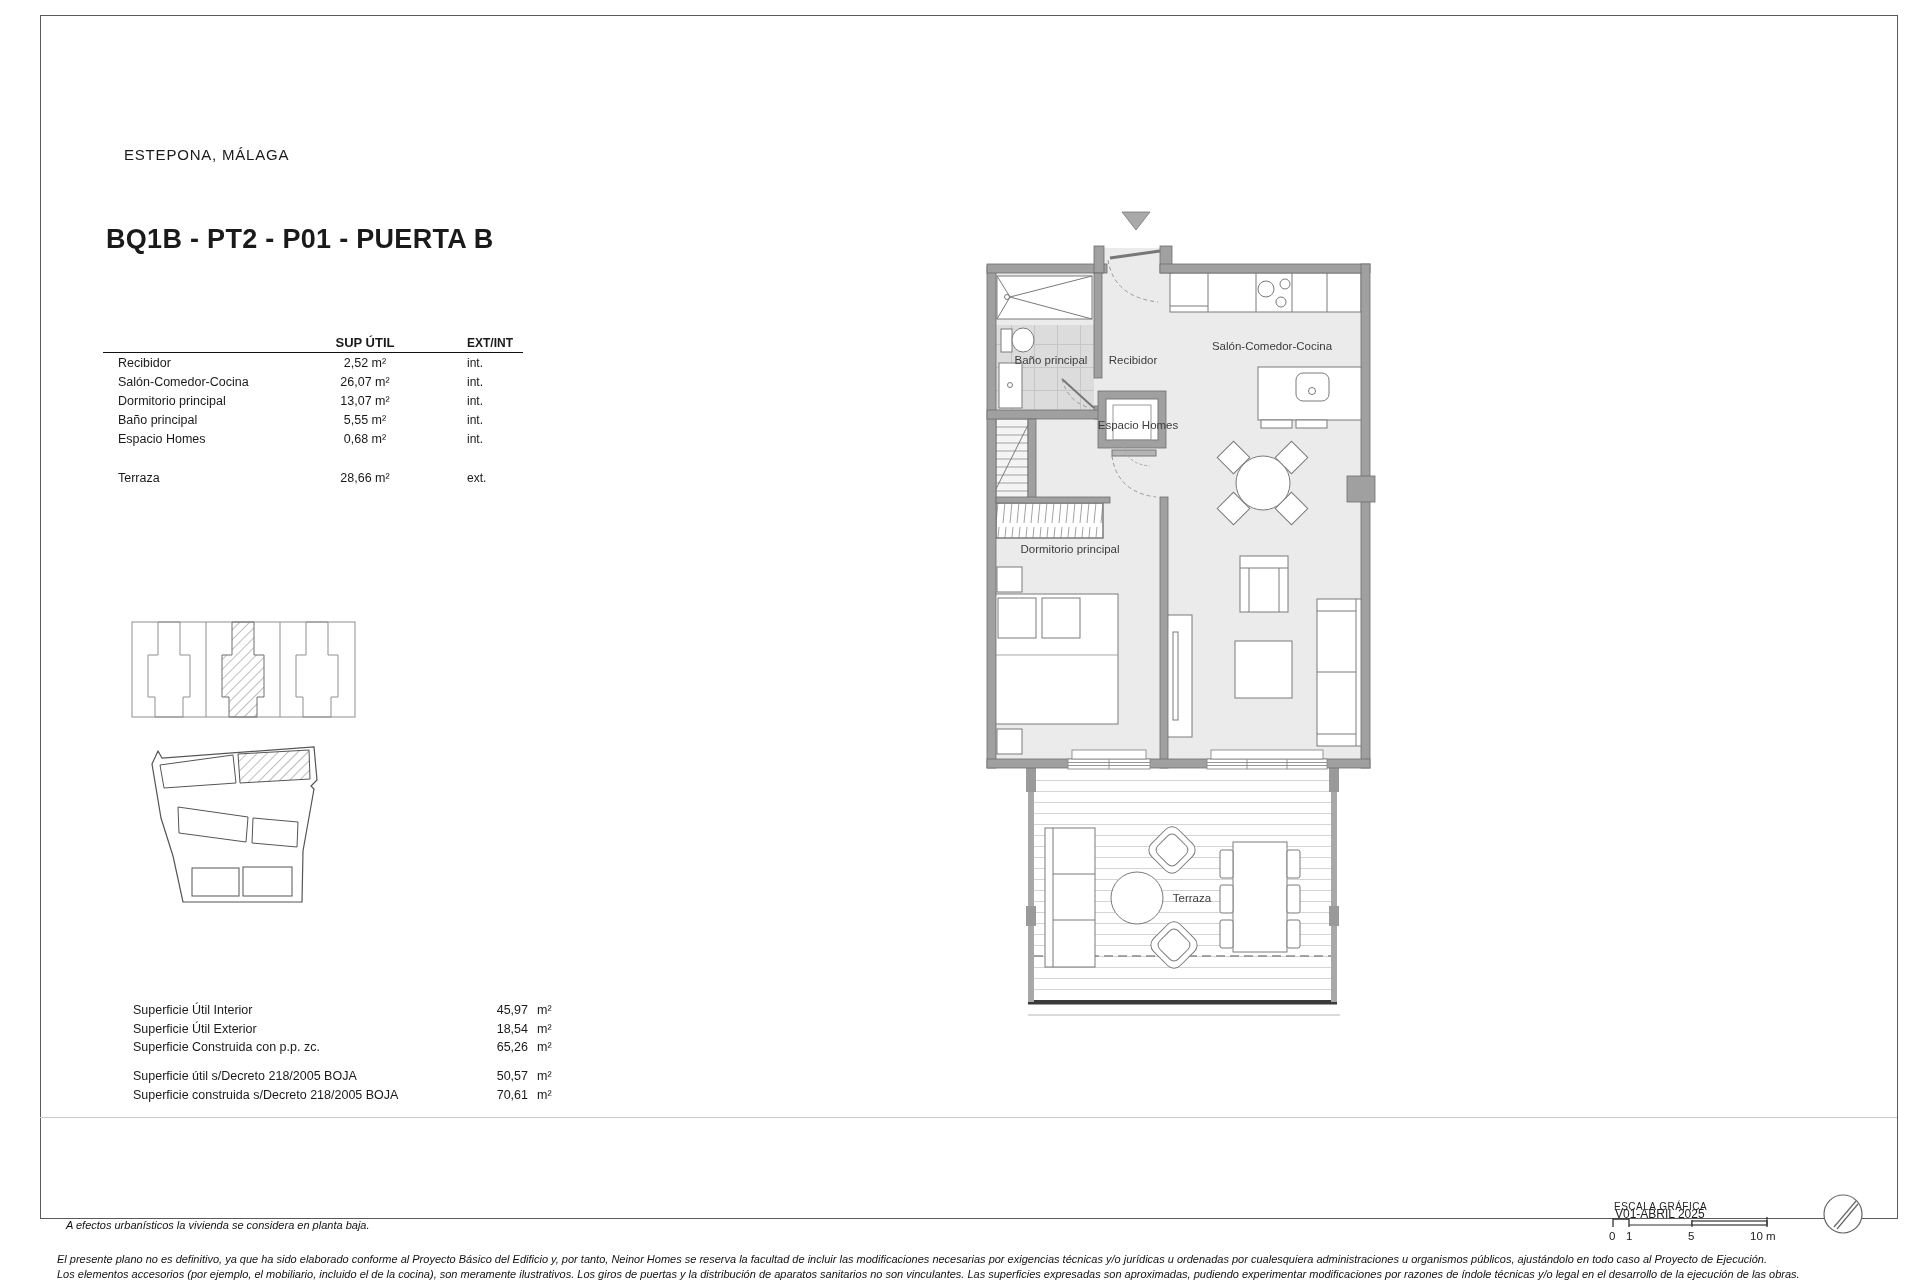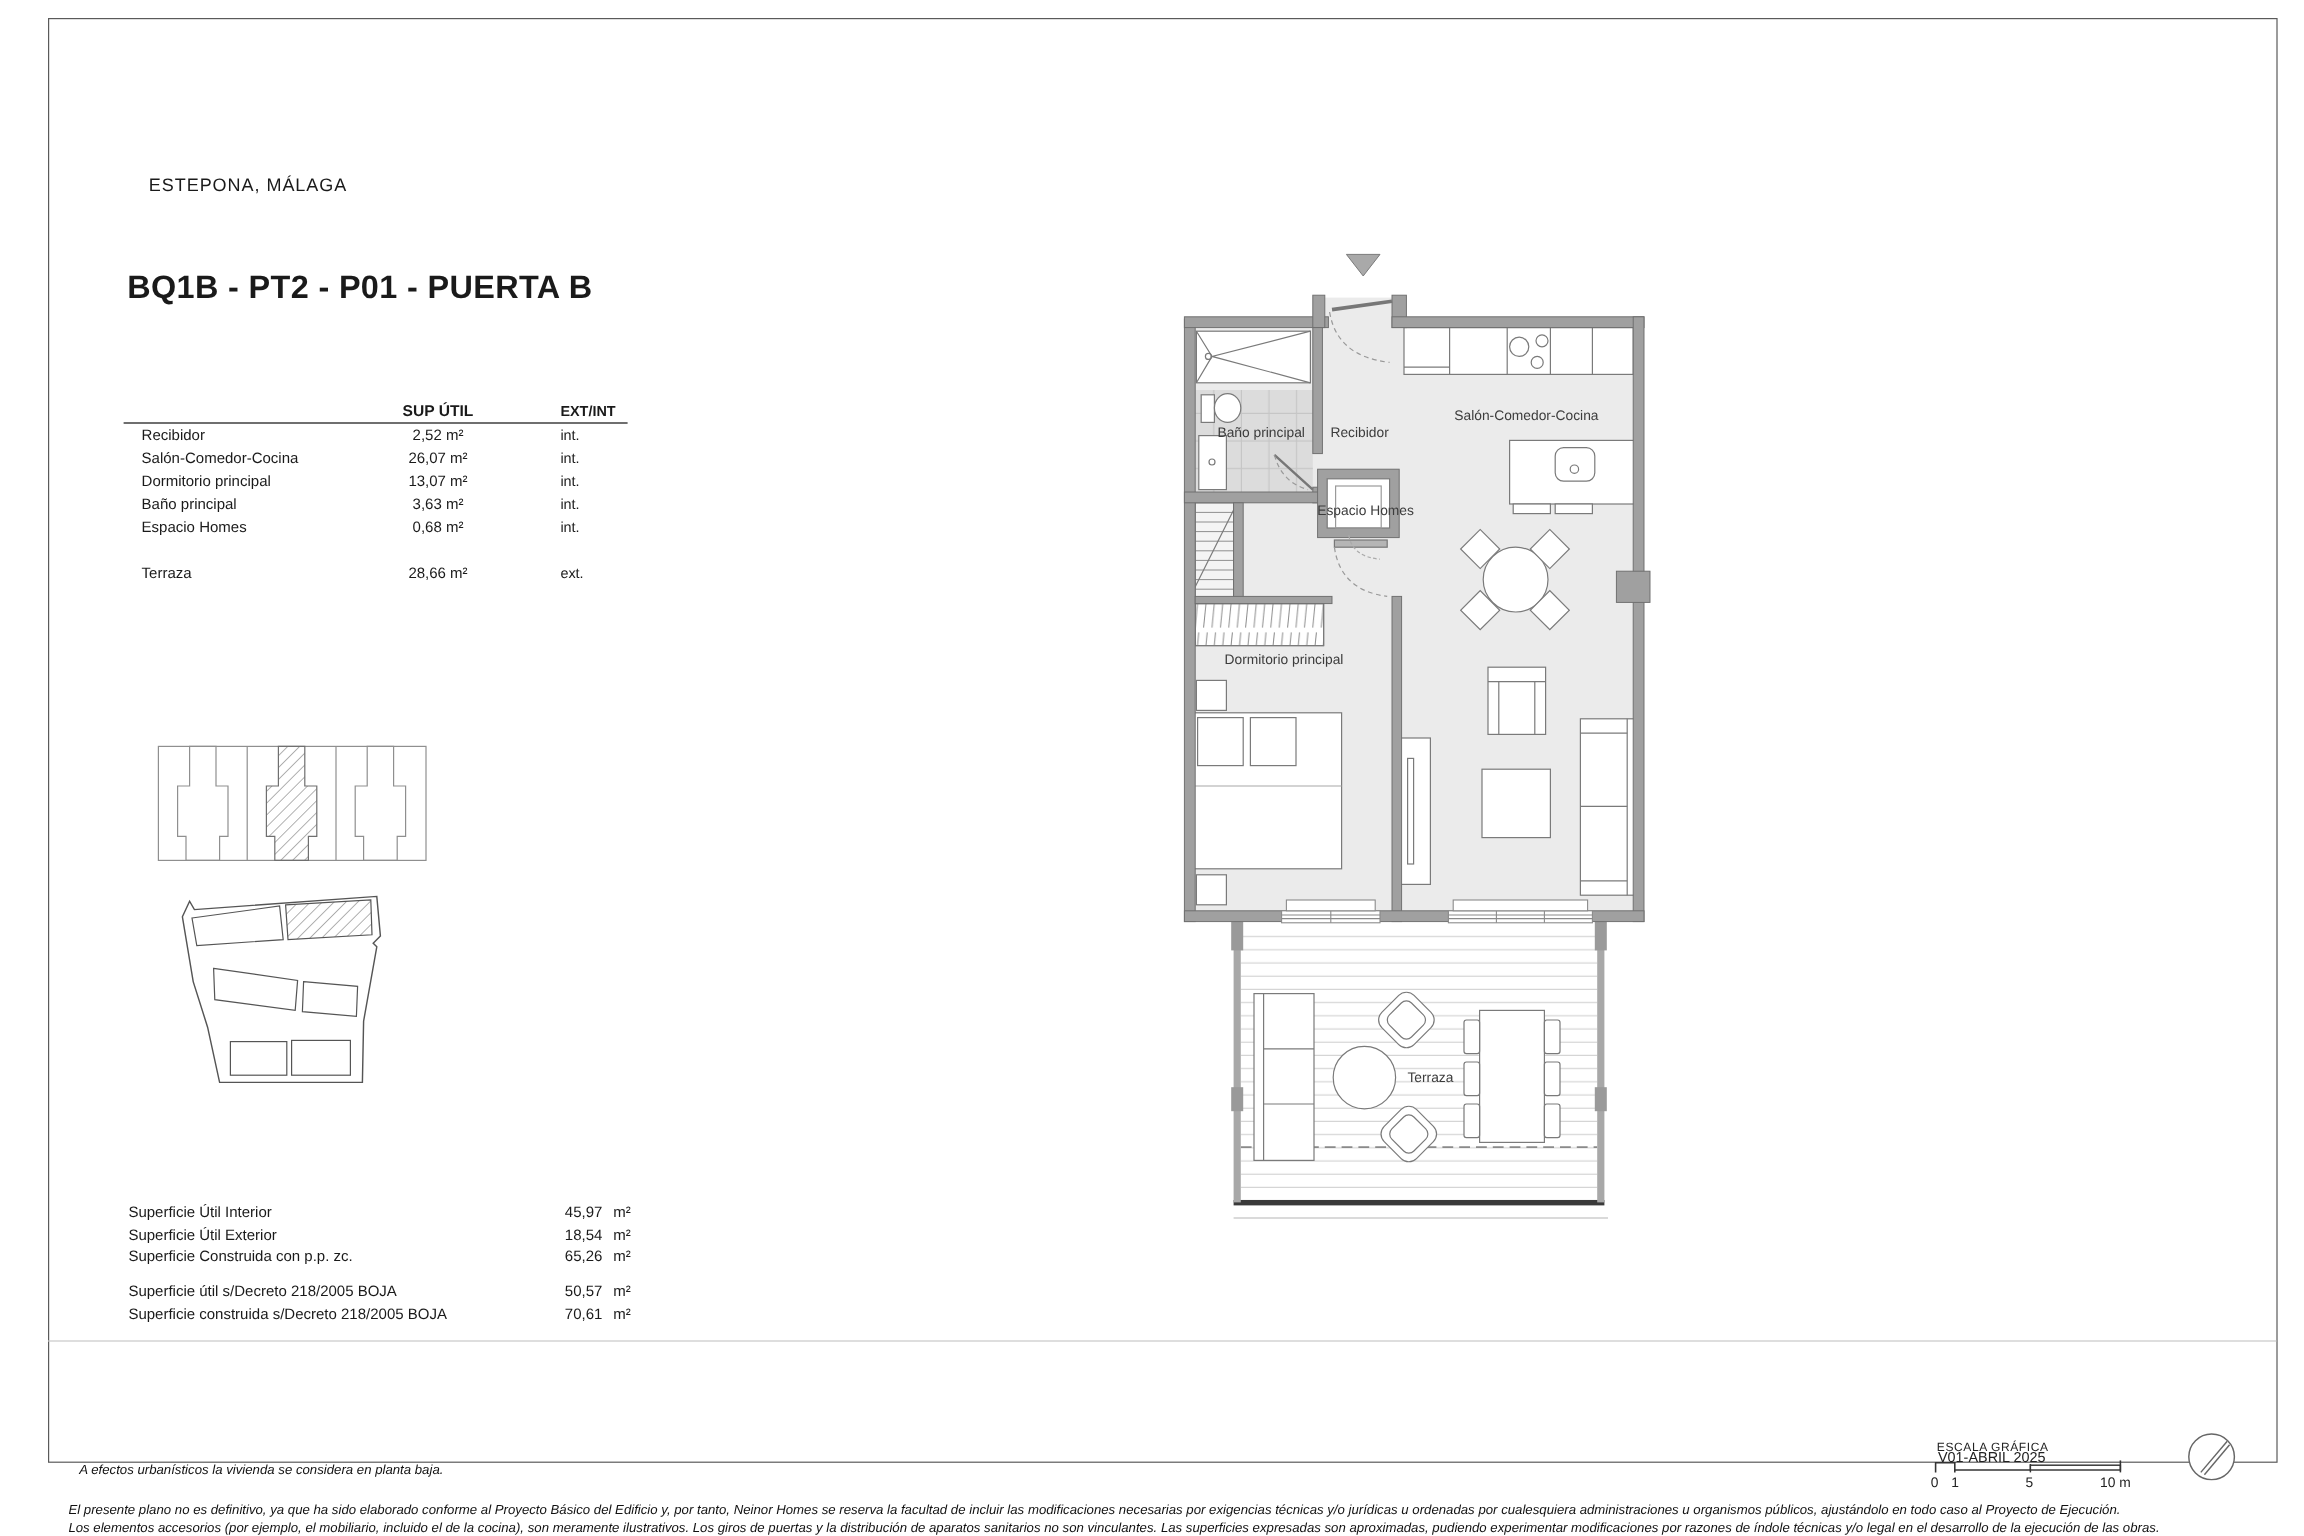"3,63 m²" div.c2 { text: 3,63 -> 5,55 }
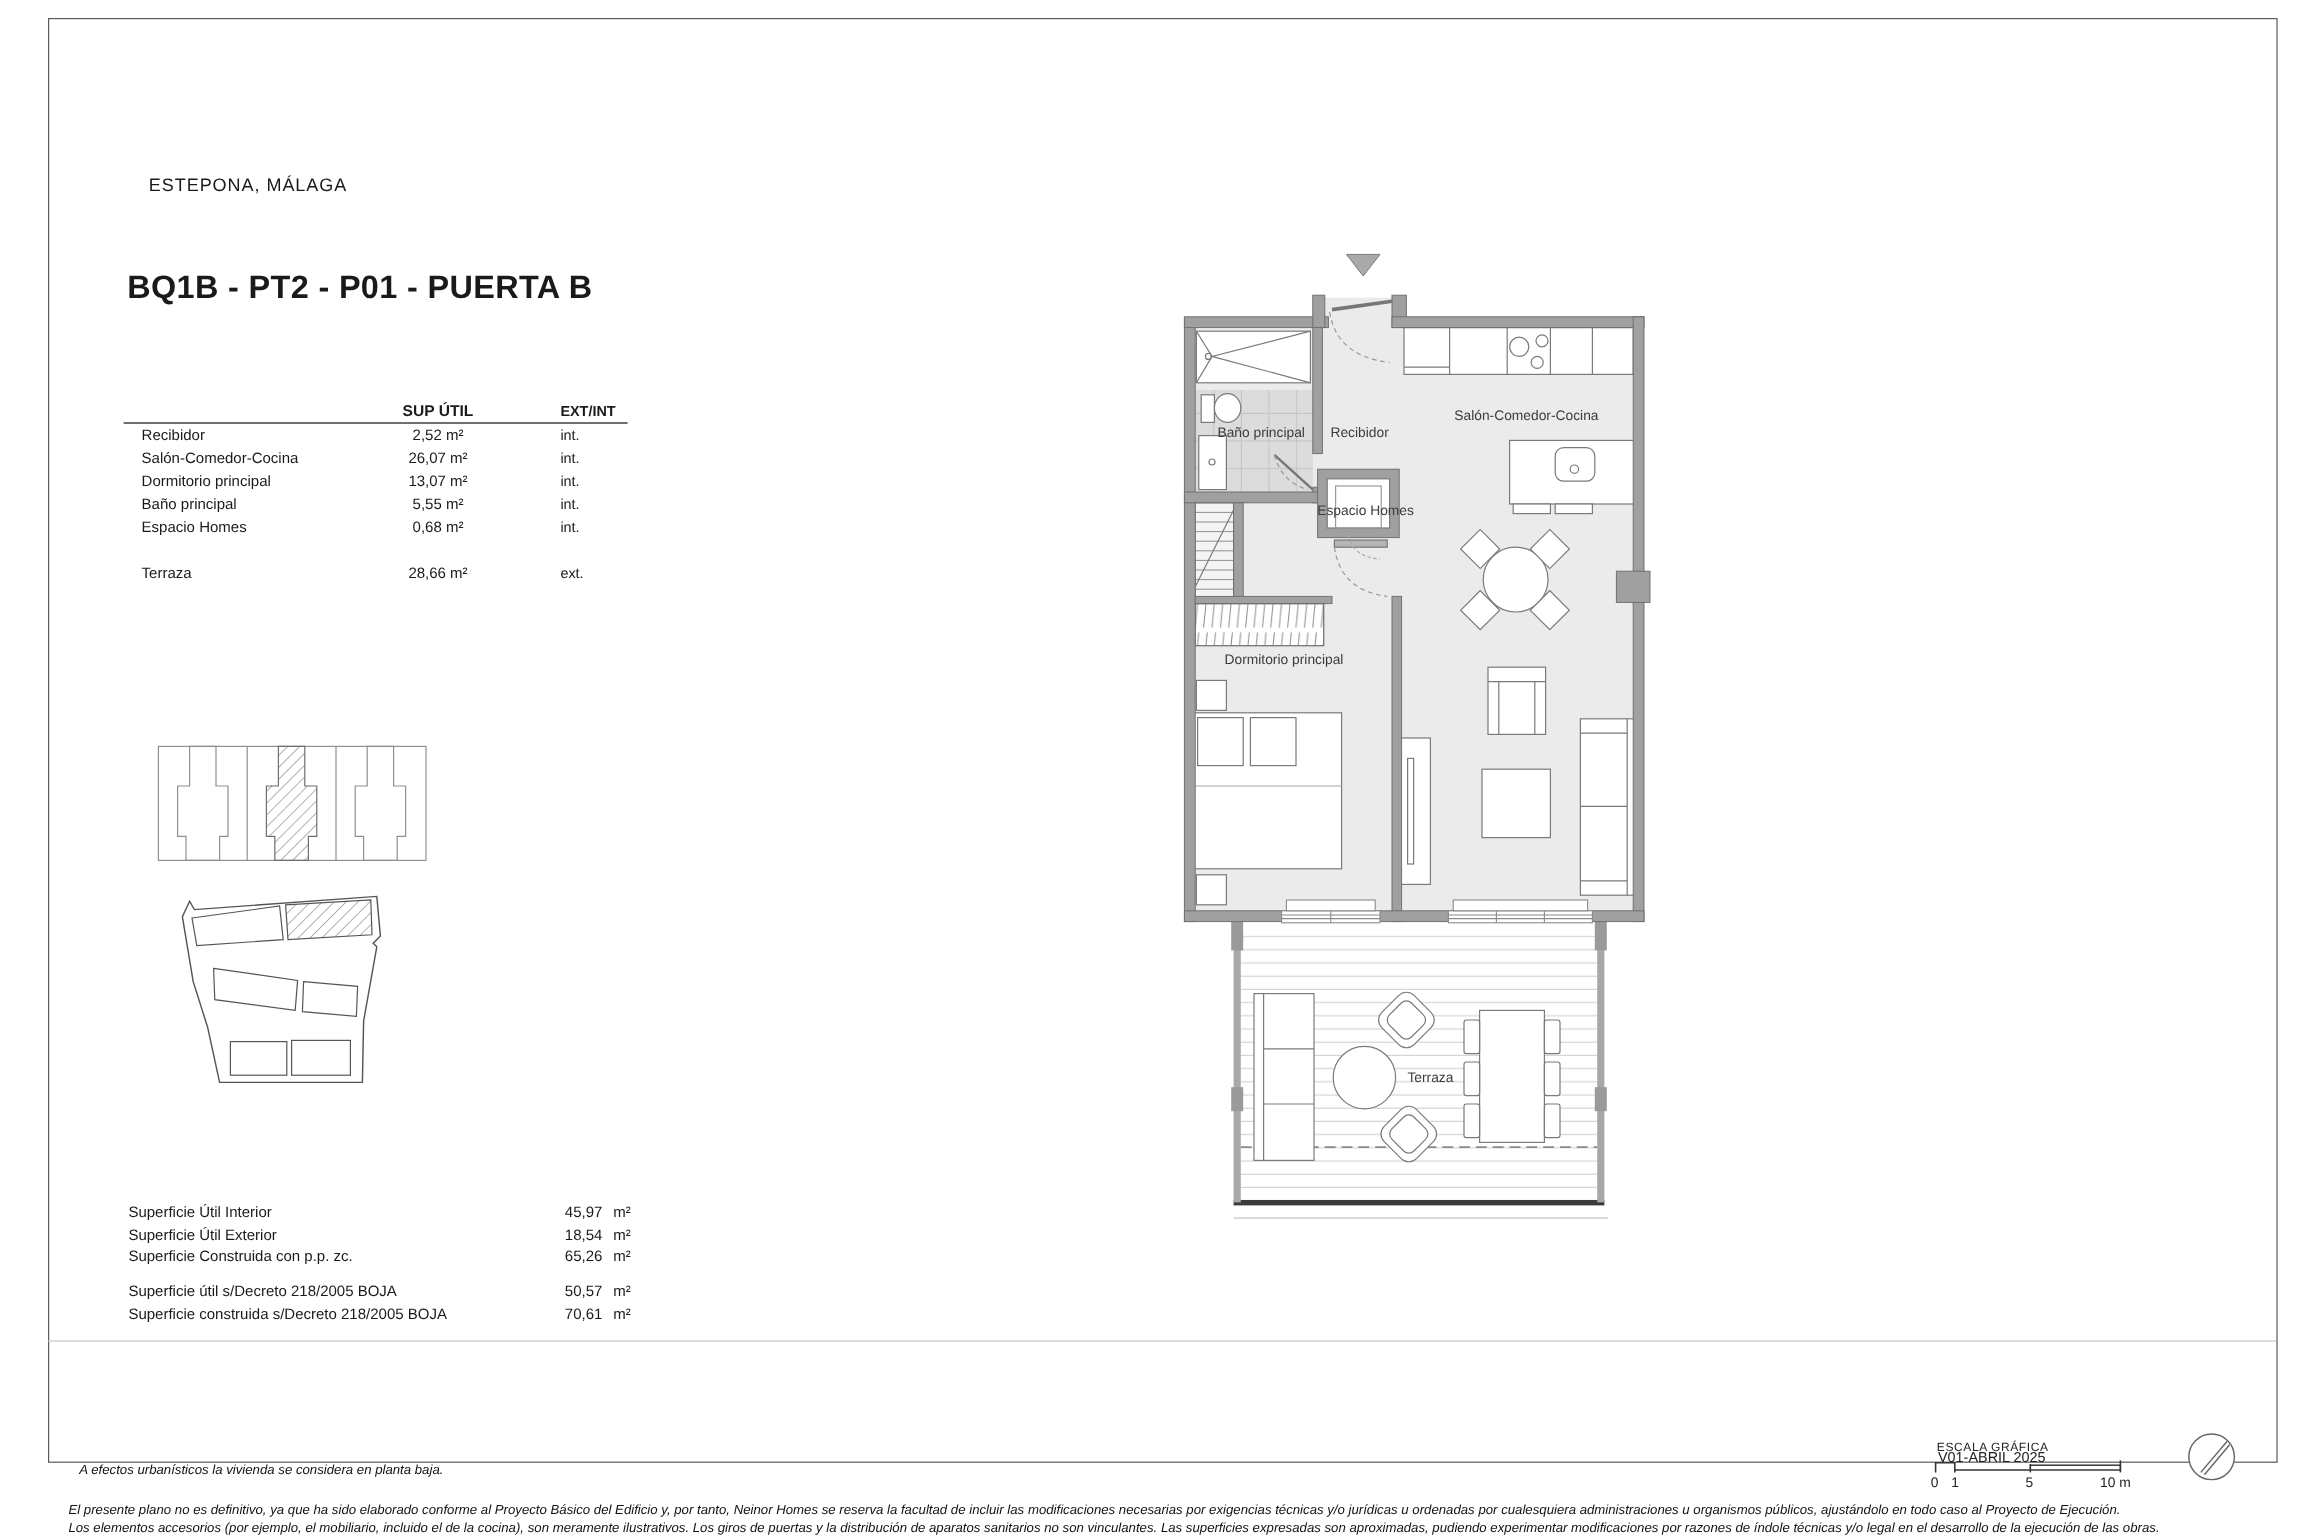"Superficie Útil Interior" #summary .sl { margin-left: none -> 26px }
